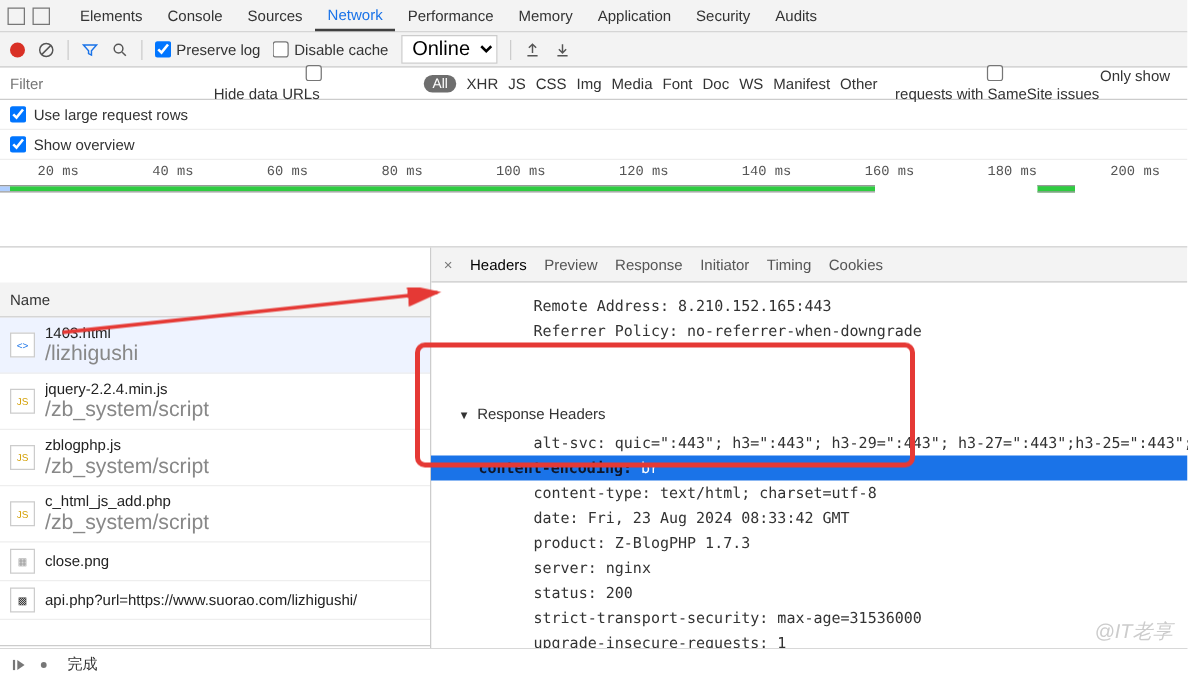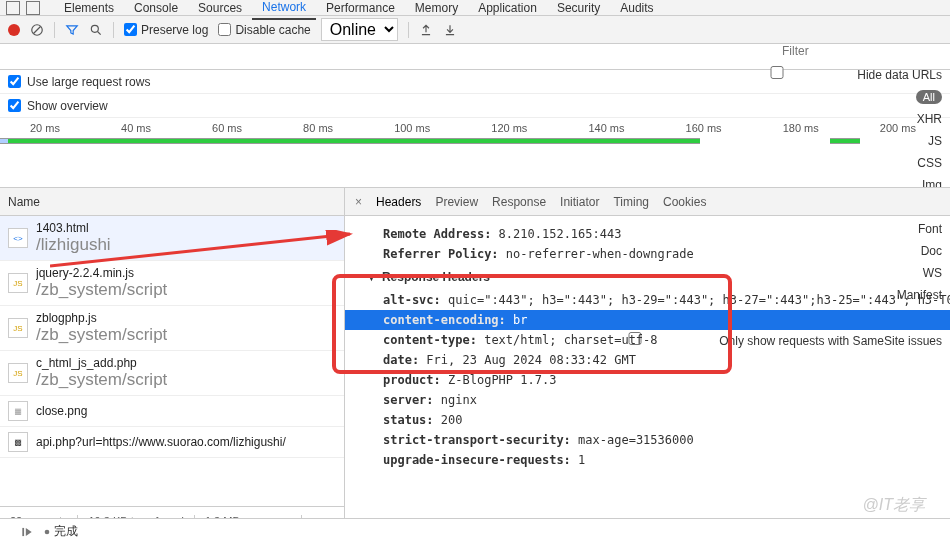"Elements" .top-tabs { height: 16px -> 26px }
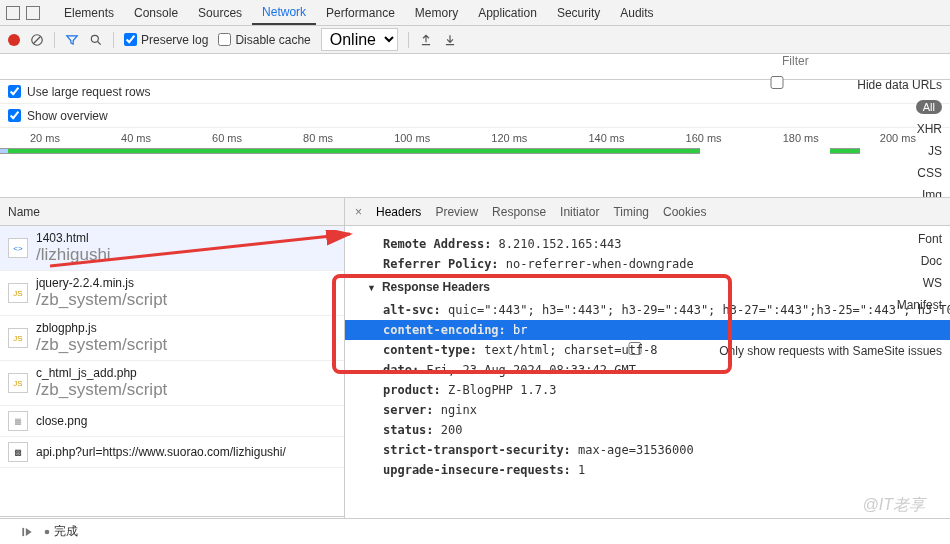"Filter" .filterbar { align-items: flex-end -> center; flex-direction: column -> none }
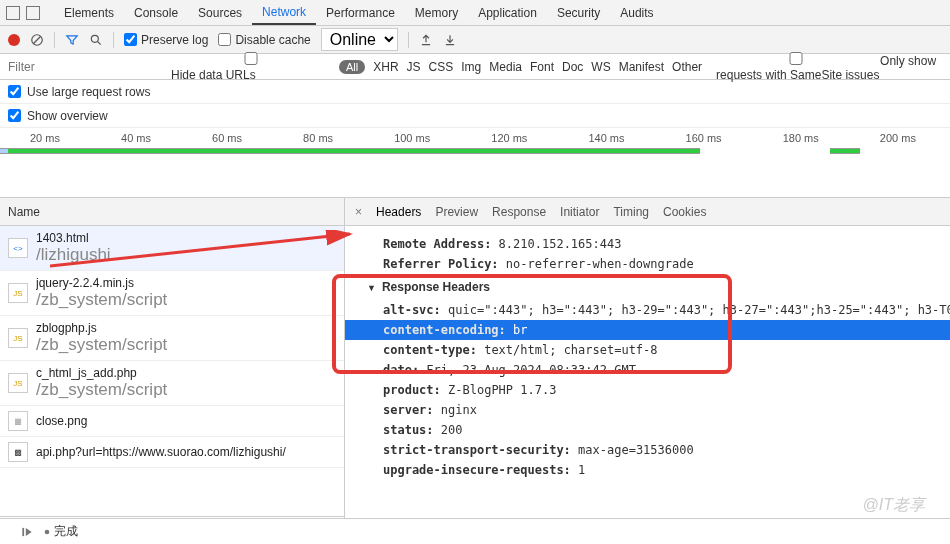"20 ms" .timeline .ticks { font-family: none -> Liberation Mono, monospace; padding: 4px 34px 0 30px -> 4px 22px 0 30px }
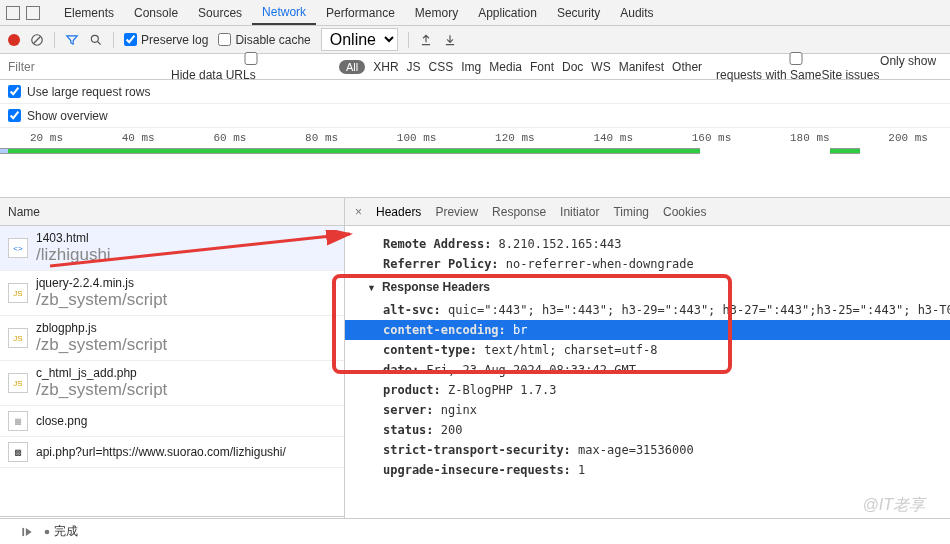"Name" .left .hdr { margin-top: none -> 28px }
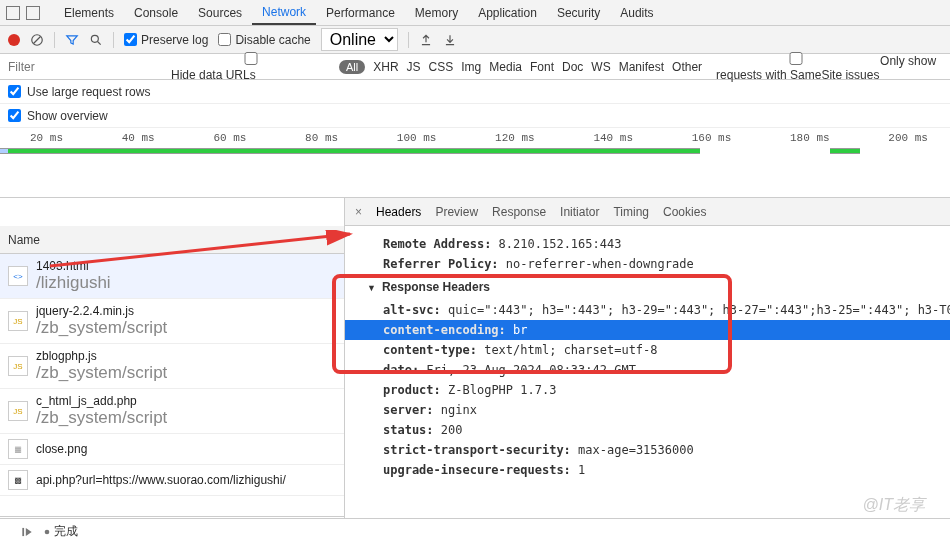"Remote Address:" .right .body .line b { font-weight: bold -> normal; margin-left: none -> 44px }
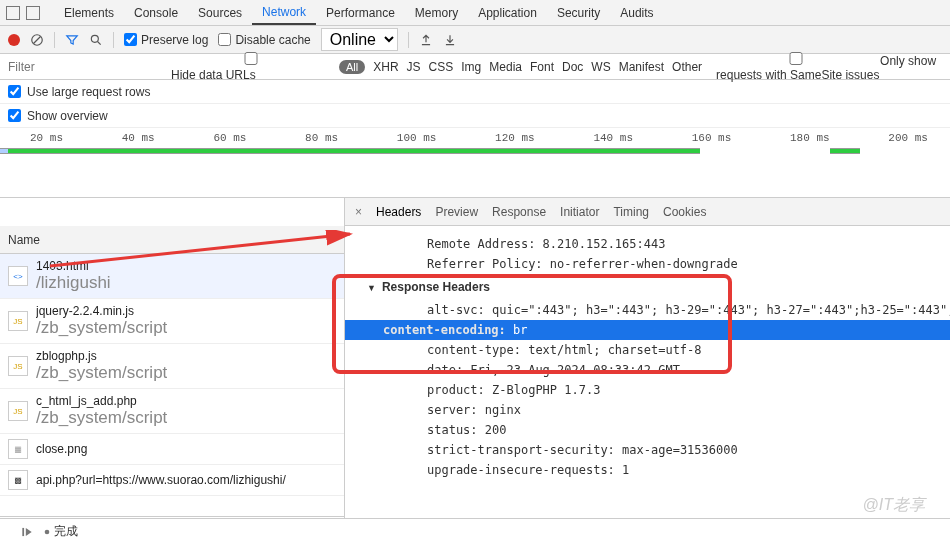"Response Headers" .right .body .sect { font-weight: bold -> normal; margin-top: none -> 44px }
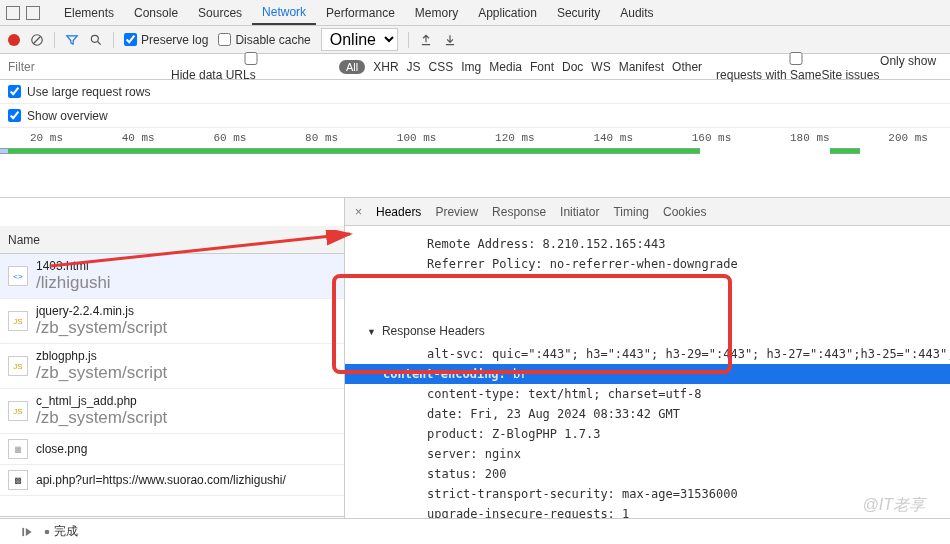"content-encoding:" .right .body .hl b { color: #e5e5e5 -> #0f172a }
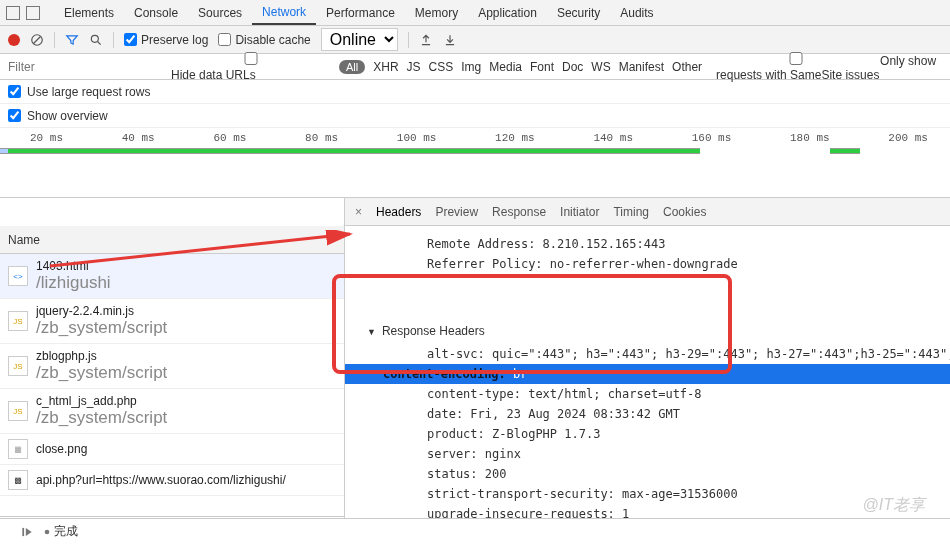"@IT老享" .watermark { right: 25px -> 12px }
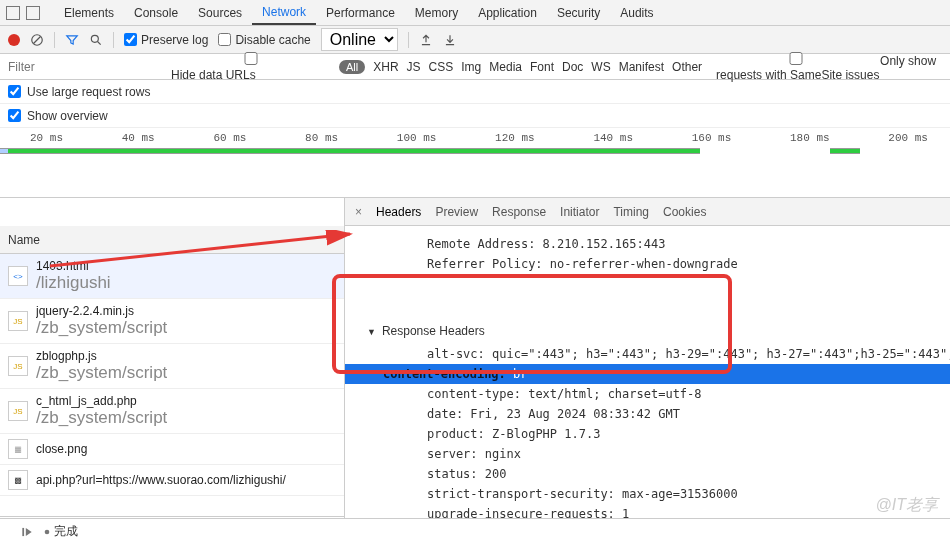"完成" .bottombar { gap: none -> 12px; padding: 0 20px -> 0 8px }
